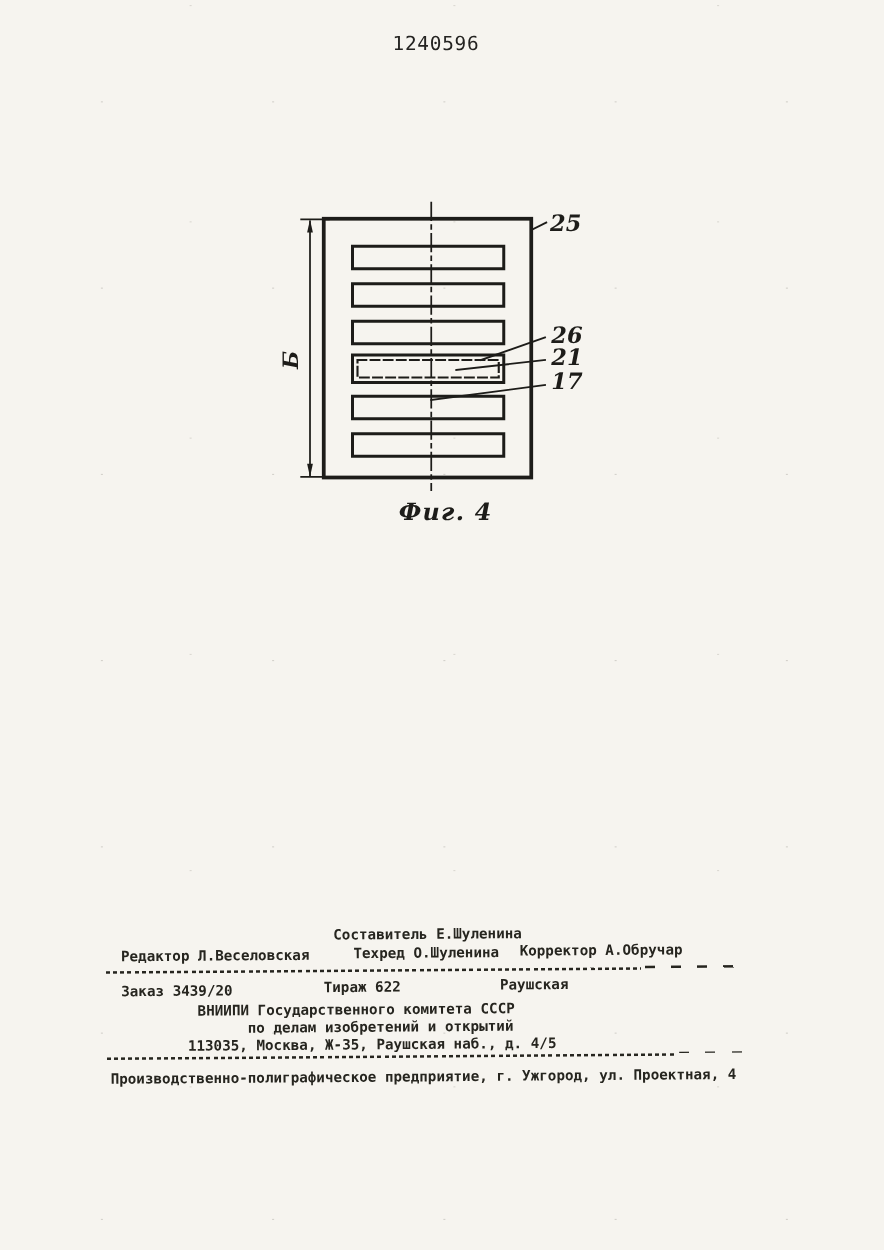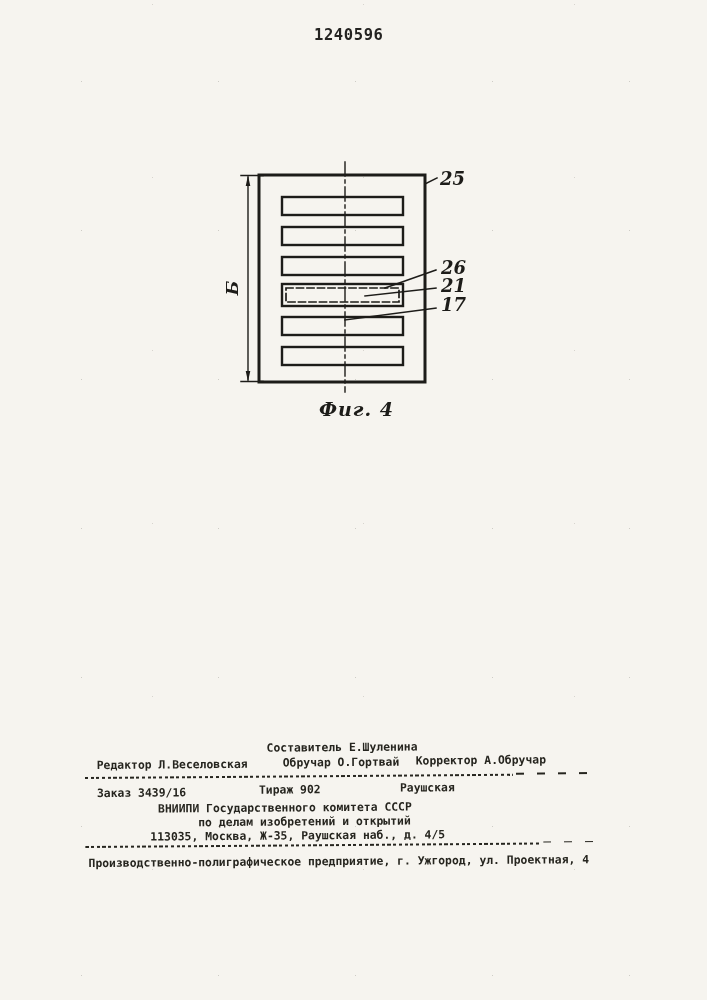"1240596" .pageno { font-weight: bold -> normal }
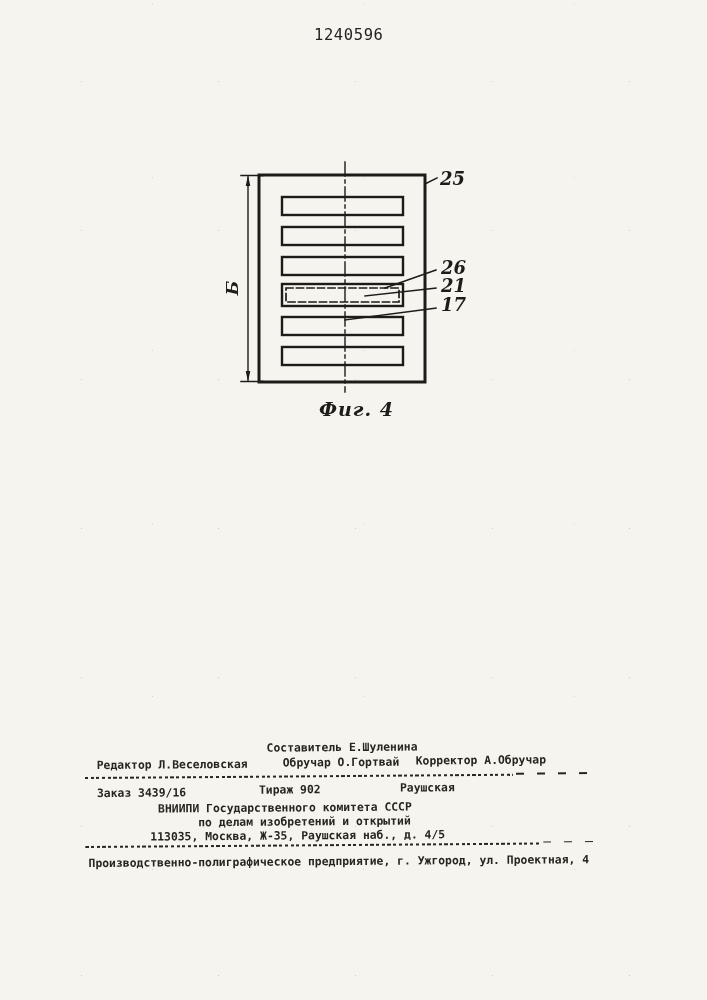"Обручар О.Гортвай" span.tw { text: Обручар О.Гортвай -> Техред О.Шуленина }
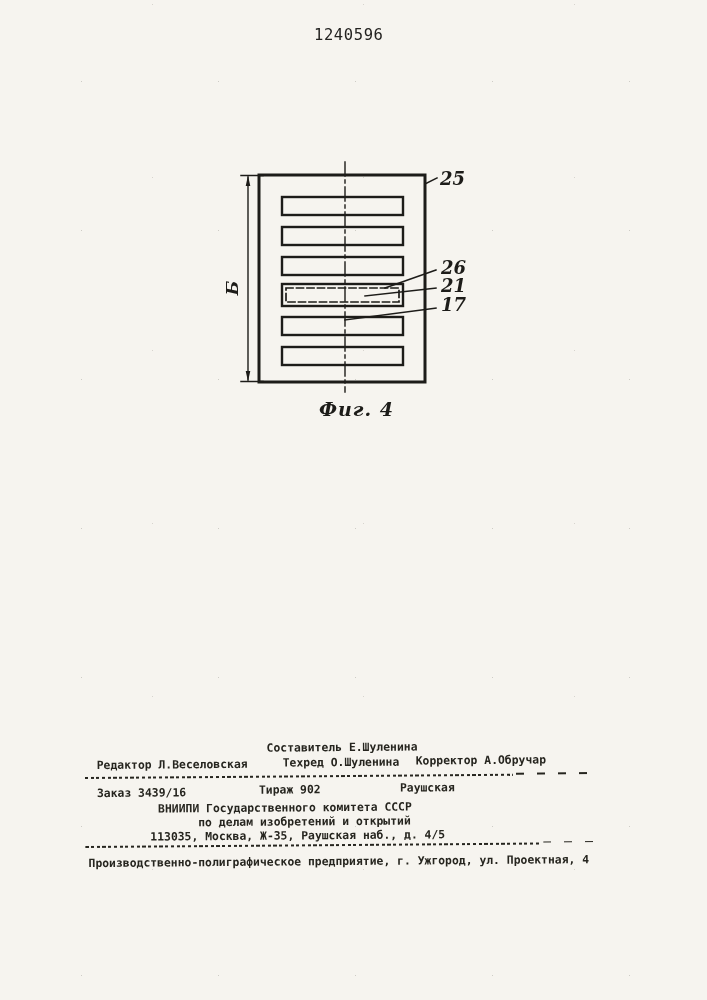"Заказ 3439/16" span.tw { text: 3439/16 -> 3439/20 }
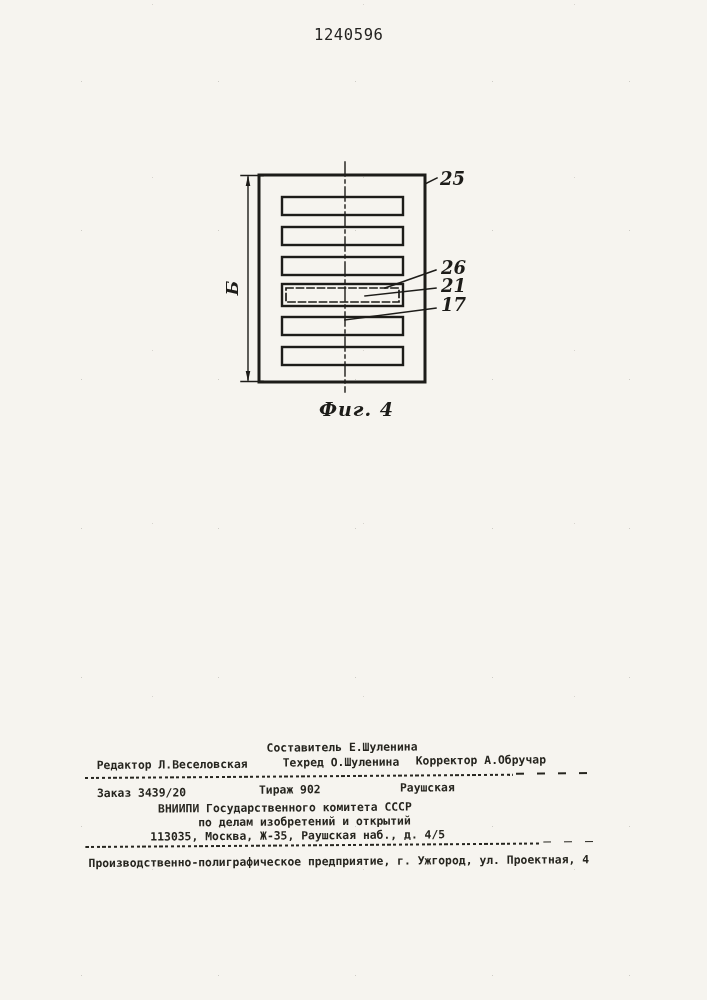"Тираж 902" span.tw { text: 902 -> 622 }
